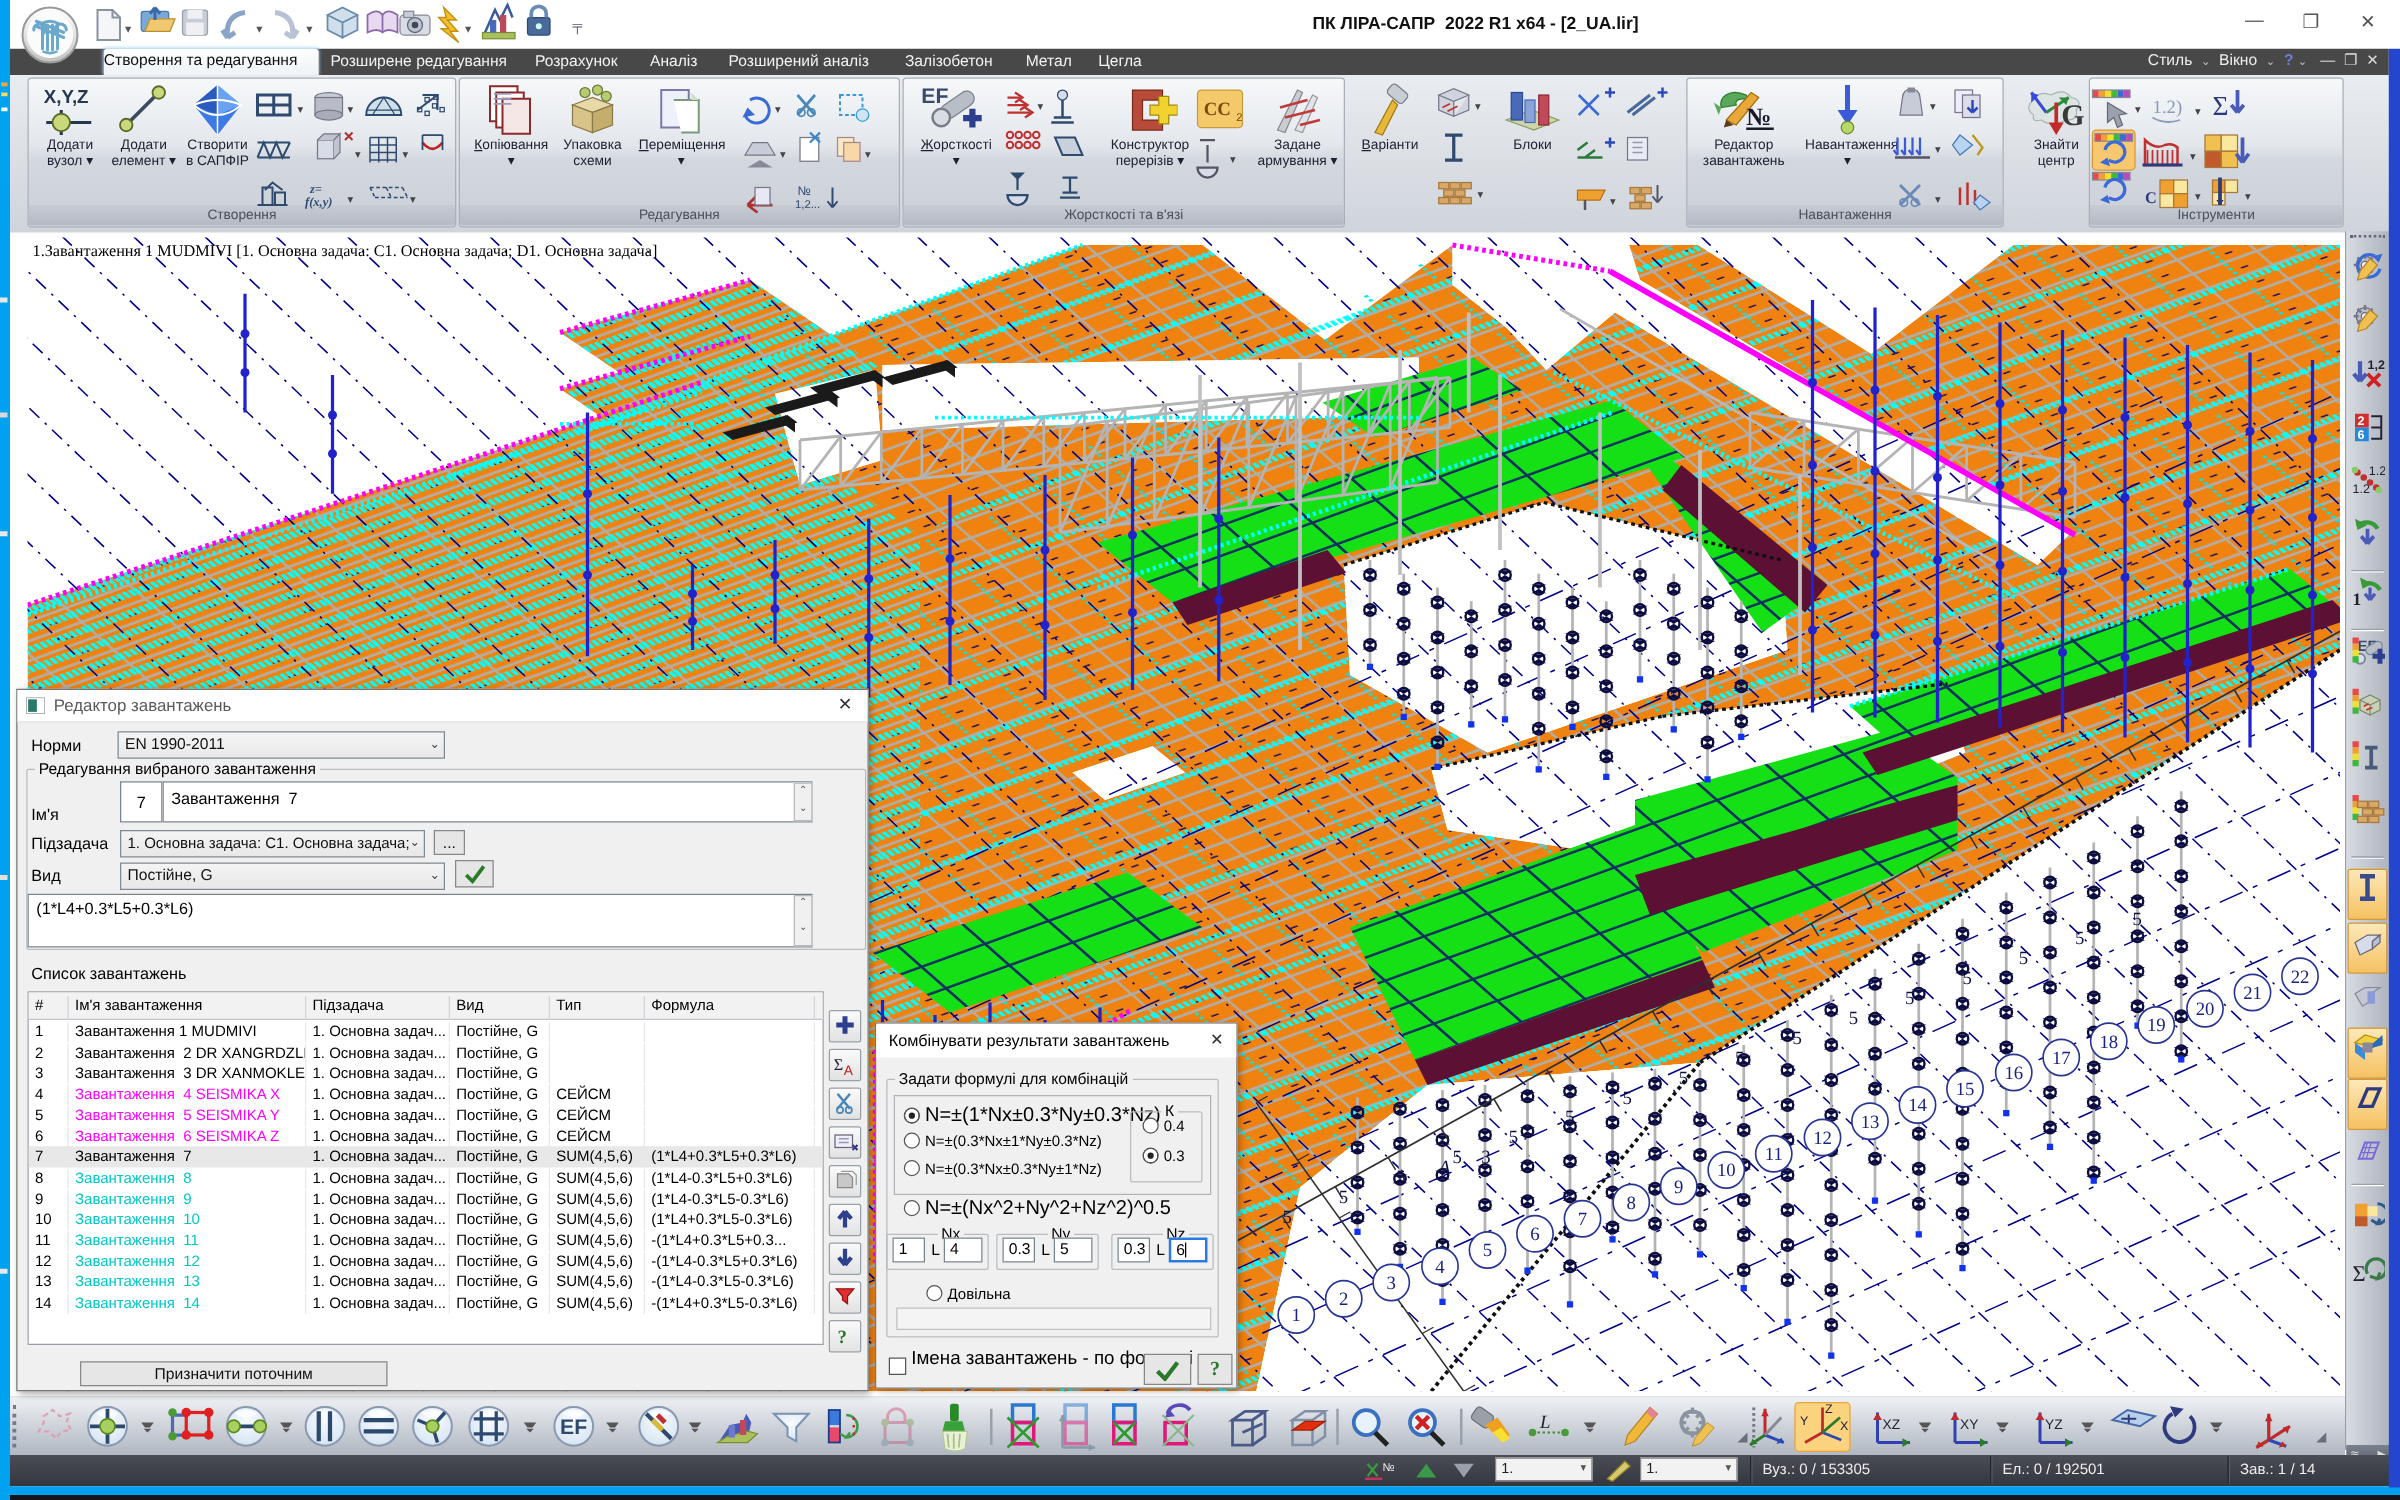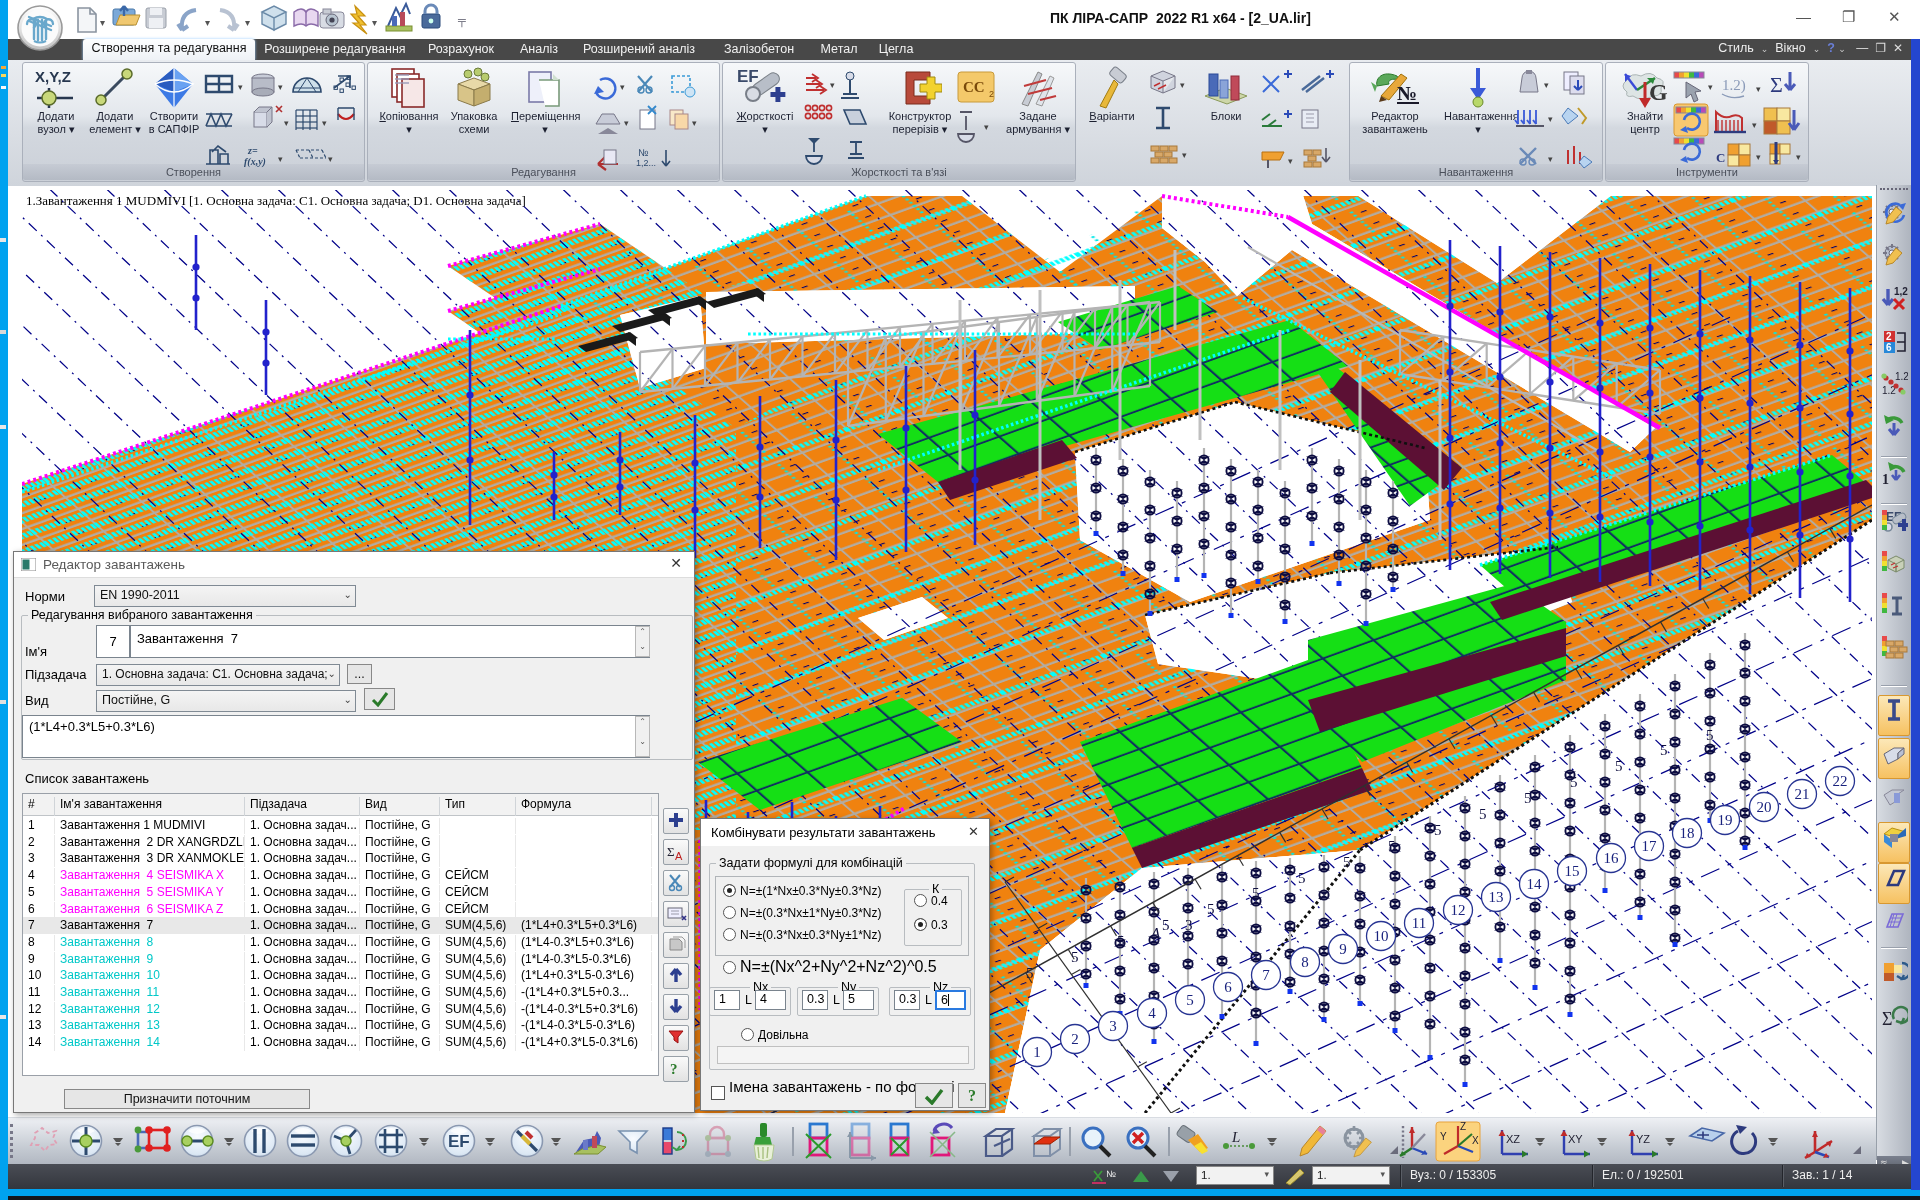"Створення та редагування" .tab-active { text-align: center -> none }
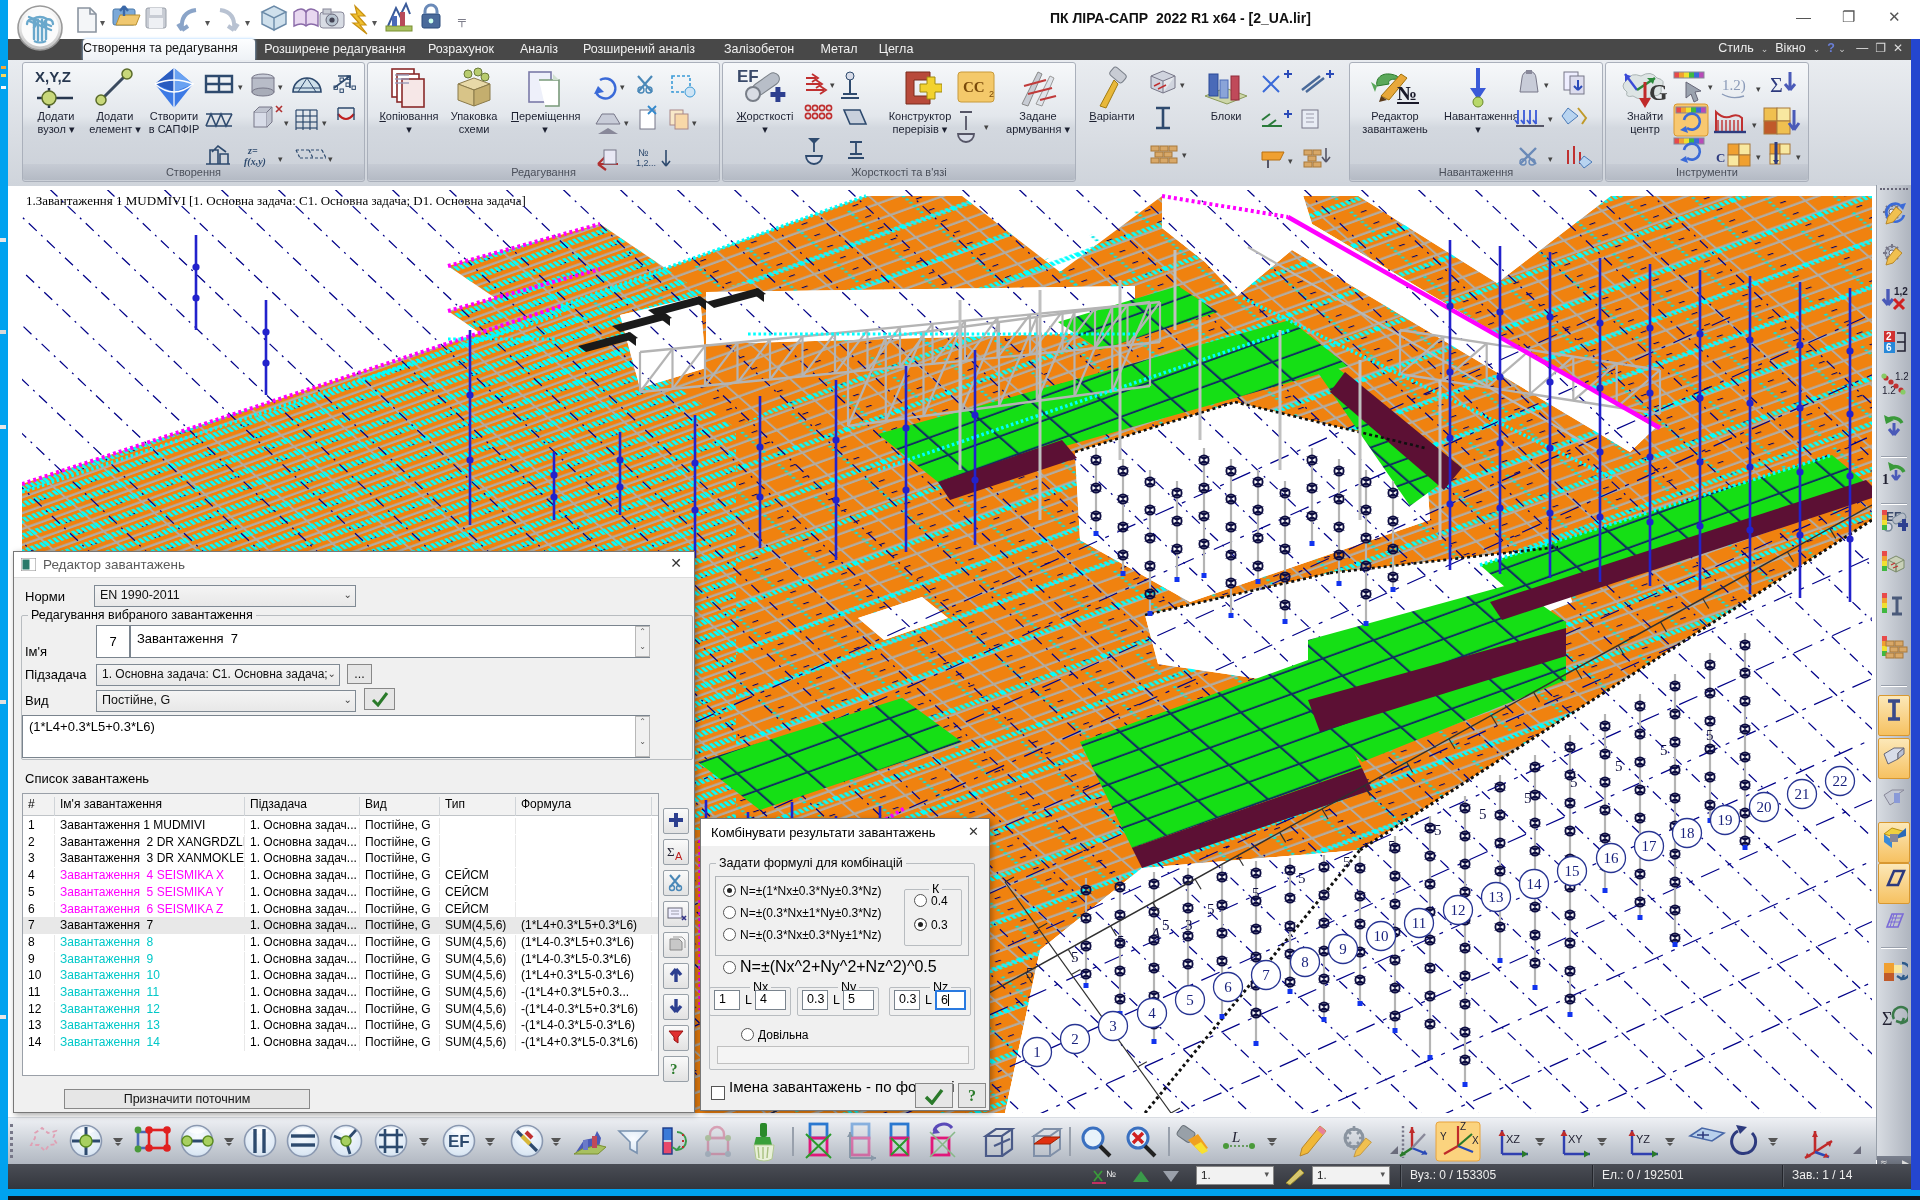"Інструменти" div.rpanel { left: 1597px -> 1663px }
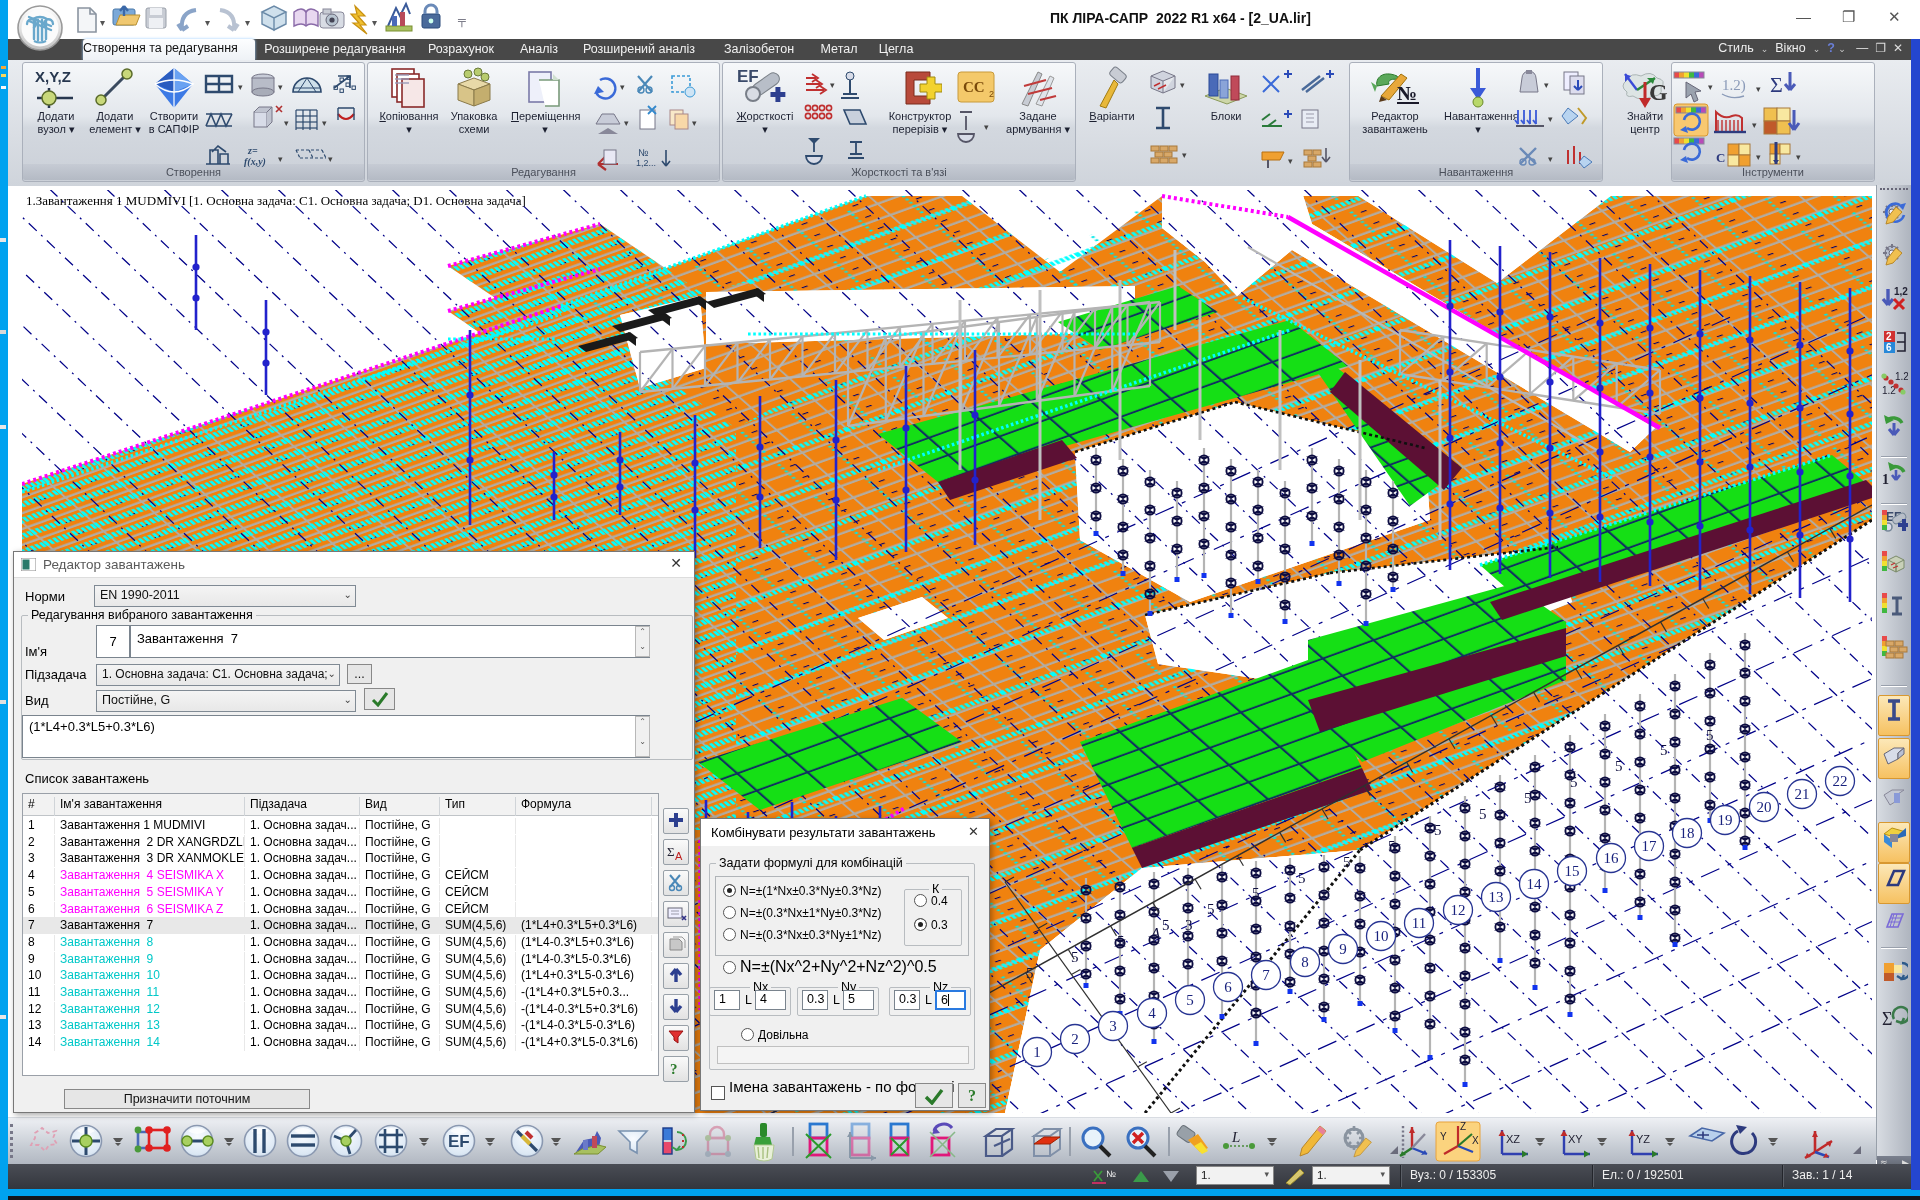"N=±(1*Nx±0.3*Ny±0.3*Nz)" div.ritem { font-size: 12px -> 16px }
